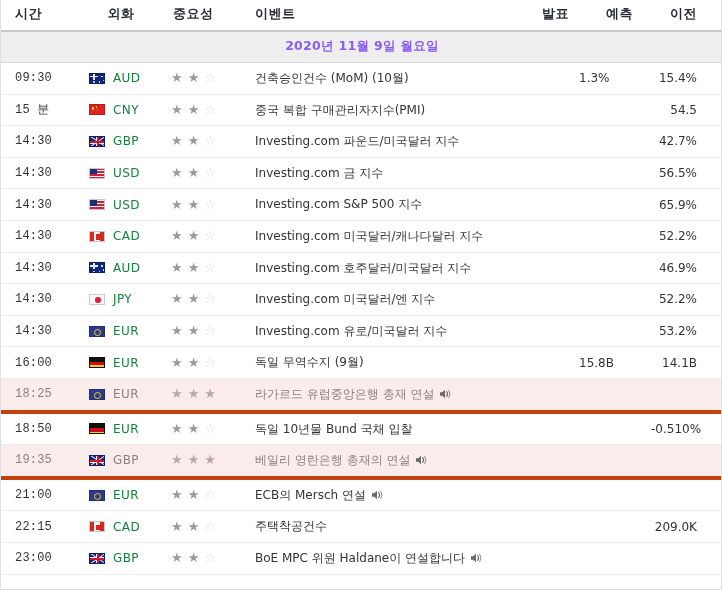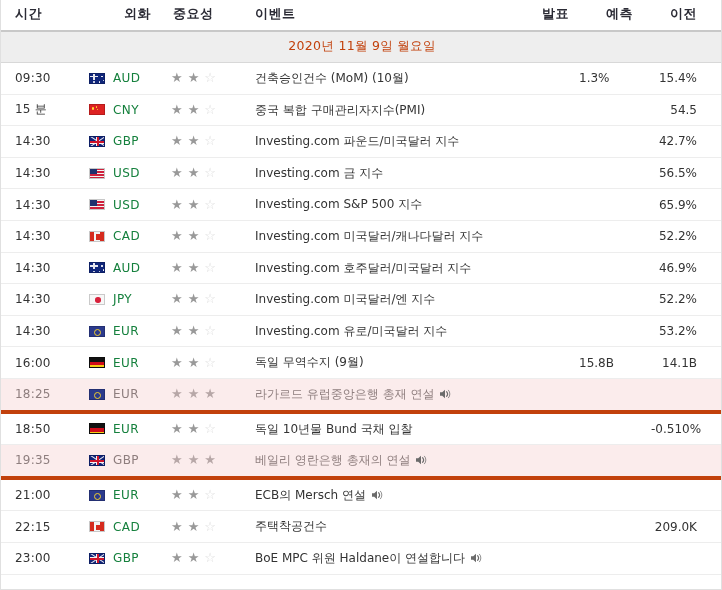"외화" th.h-cur { text-align: right -> center }
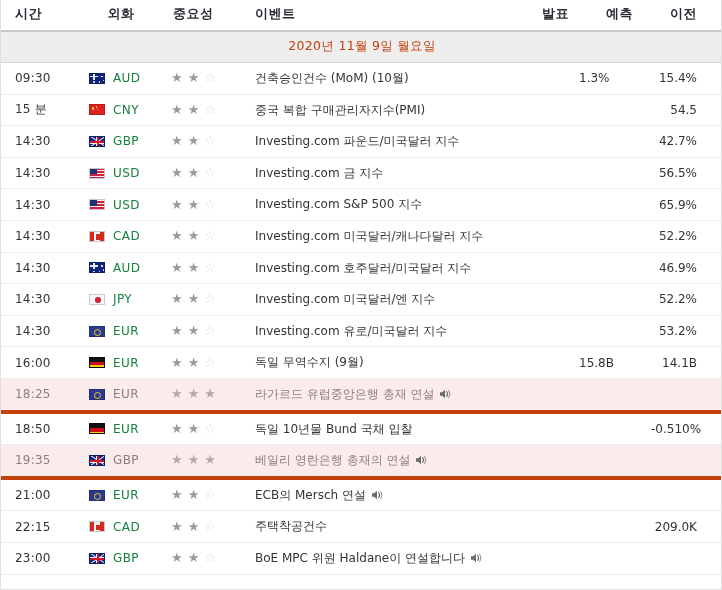"2020년 11월 9일 월요일" tr.datebar td { color: #c2410c -> #8b5cf6; font-weight: normal -> bold }
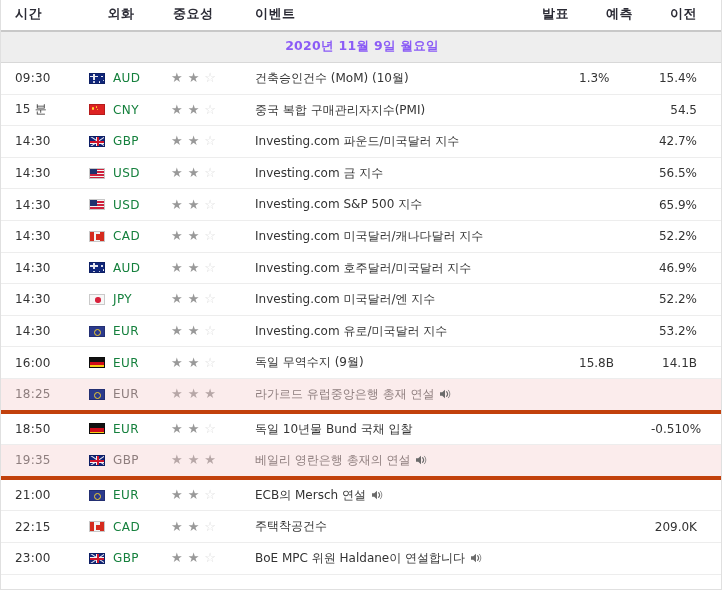"09:30" td.t-time { font-family: none -> Liberation Mono, monospace }
